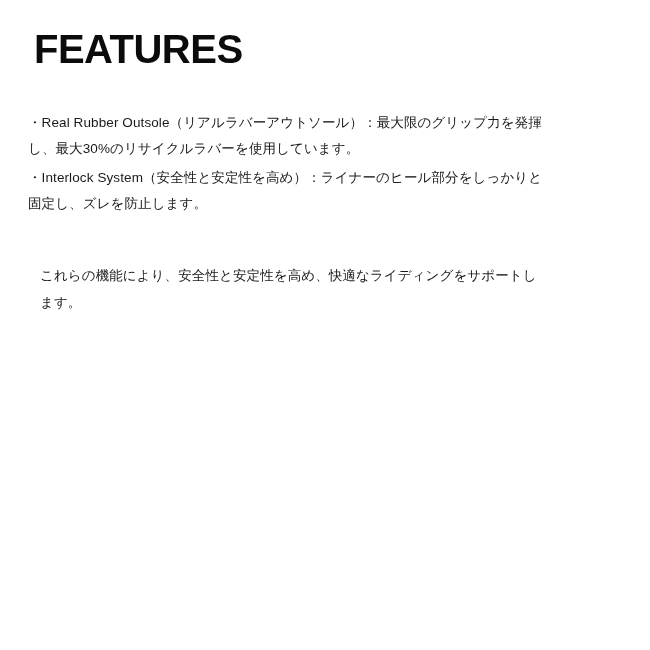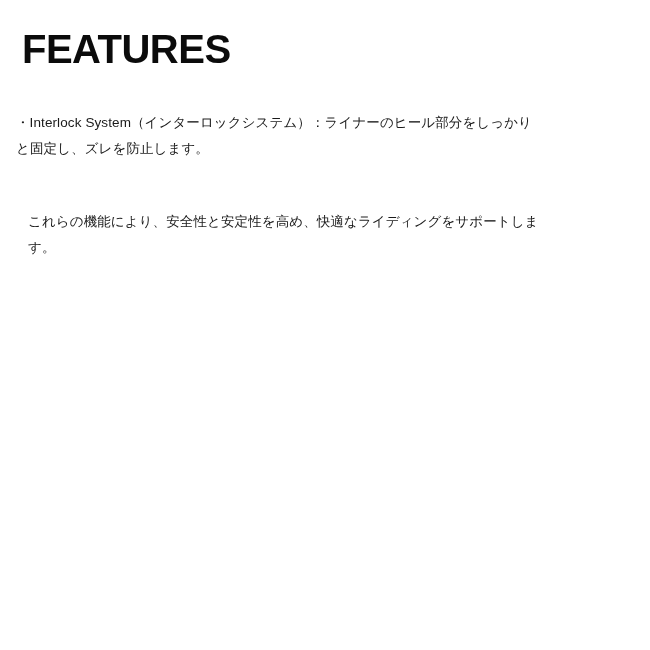"FEATURES" .page { padding: 26px 28px 0 16px -> 26px 28px 0 28px }
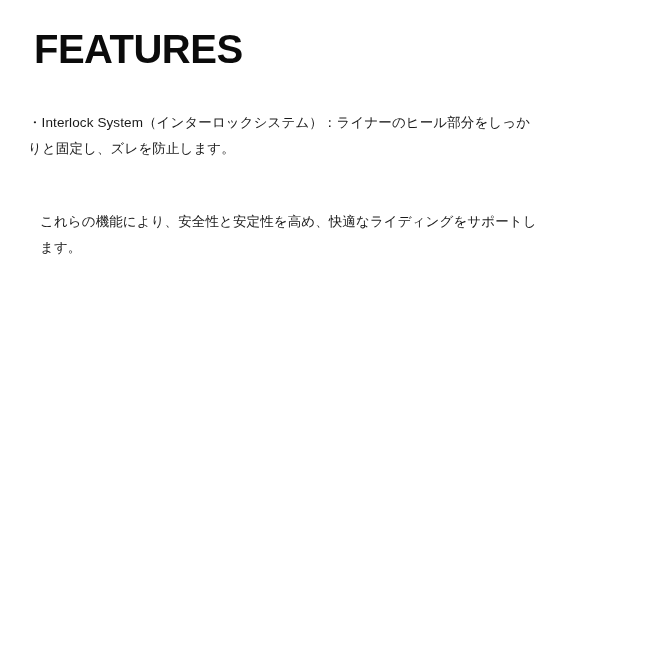"・Real Rubber" li.feature-item { html: none -> <li> <span>・</span><span>Real Rubber Outsole（リアルラバーアウトソール）：最大限のグリップ力を発揮し、最大30%のリサイクルラバーを使用しています。</span> </li> }
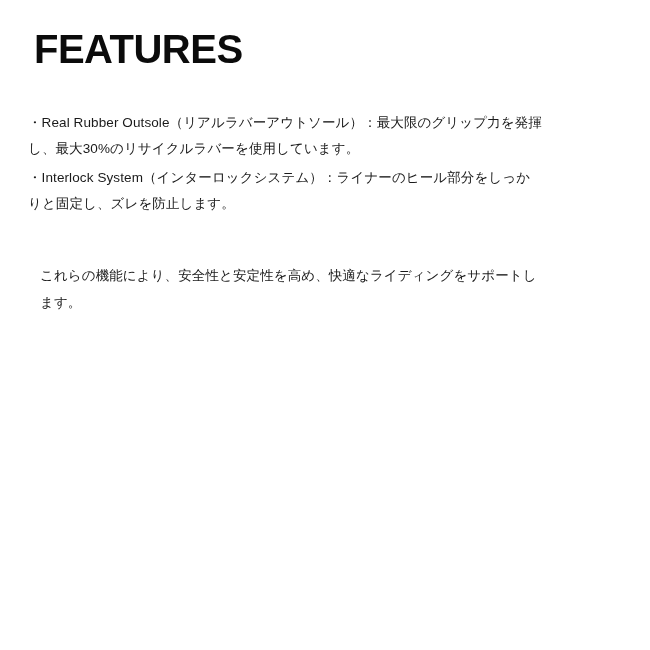"Interlock" span { text: インターロックシステム -> 安全性と安定性を高め }
